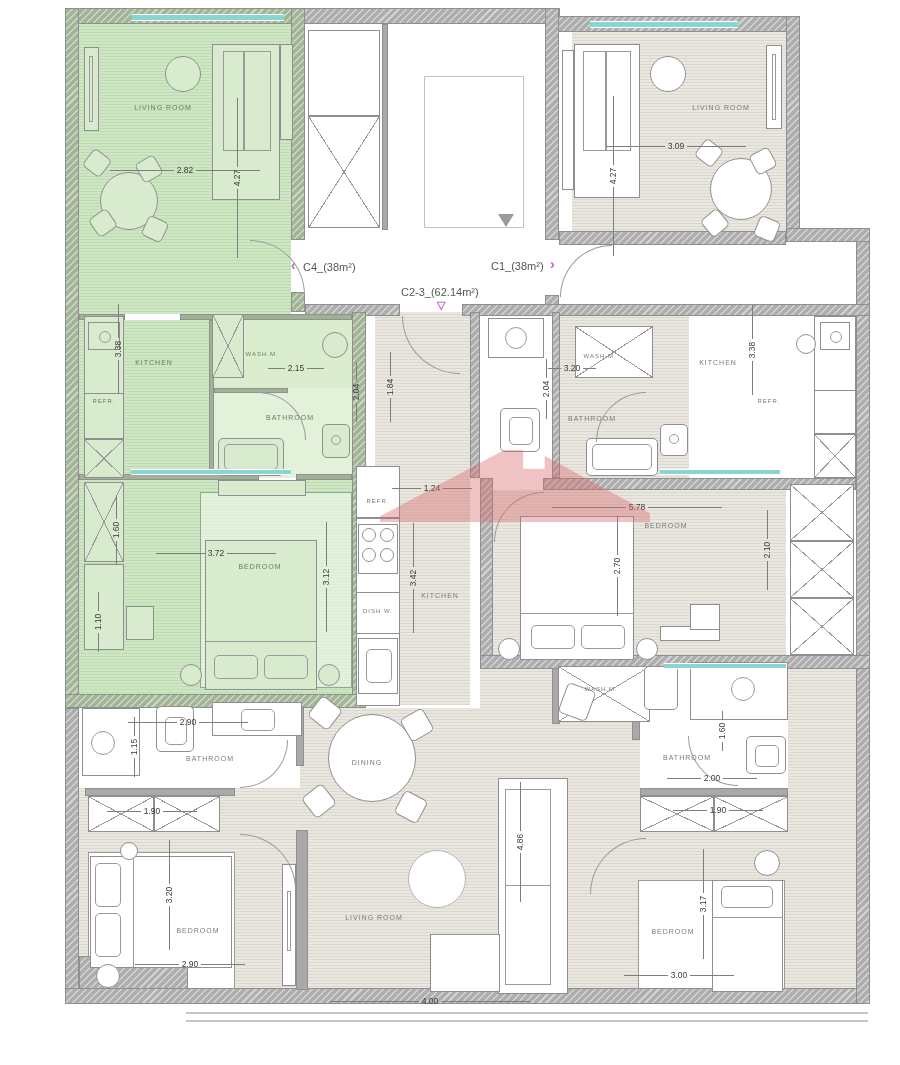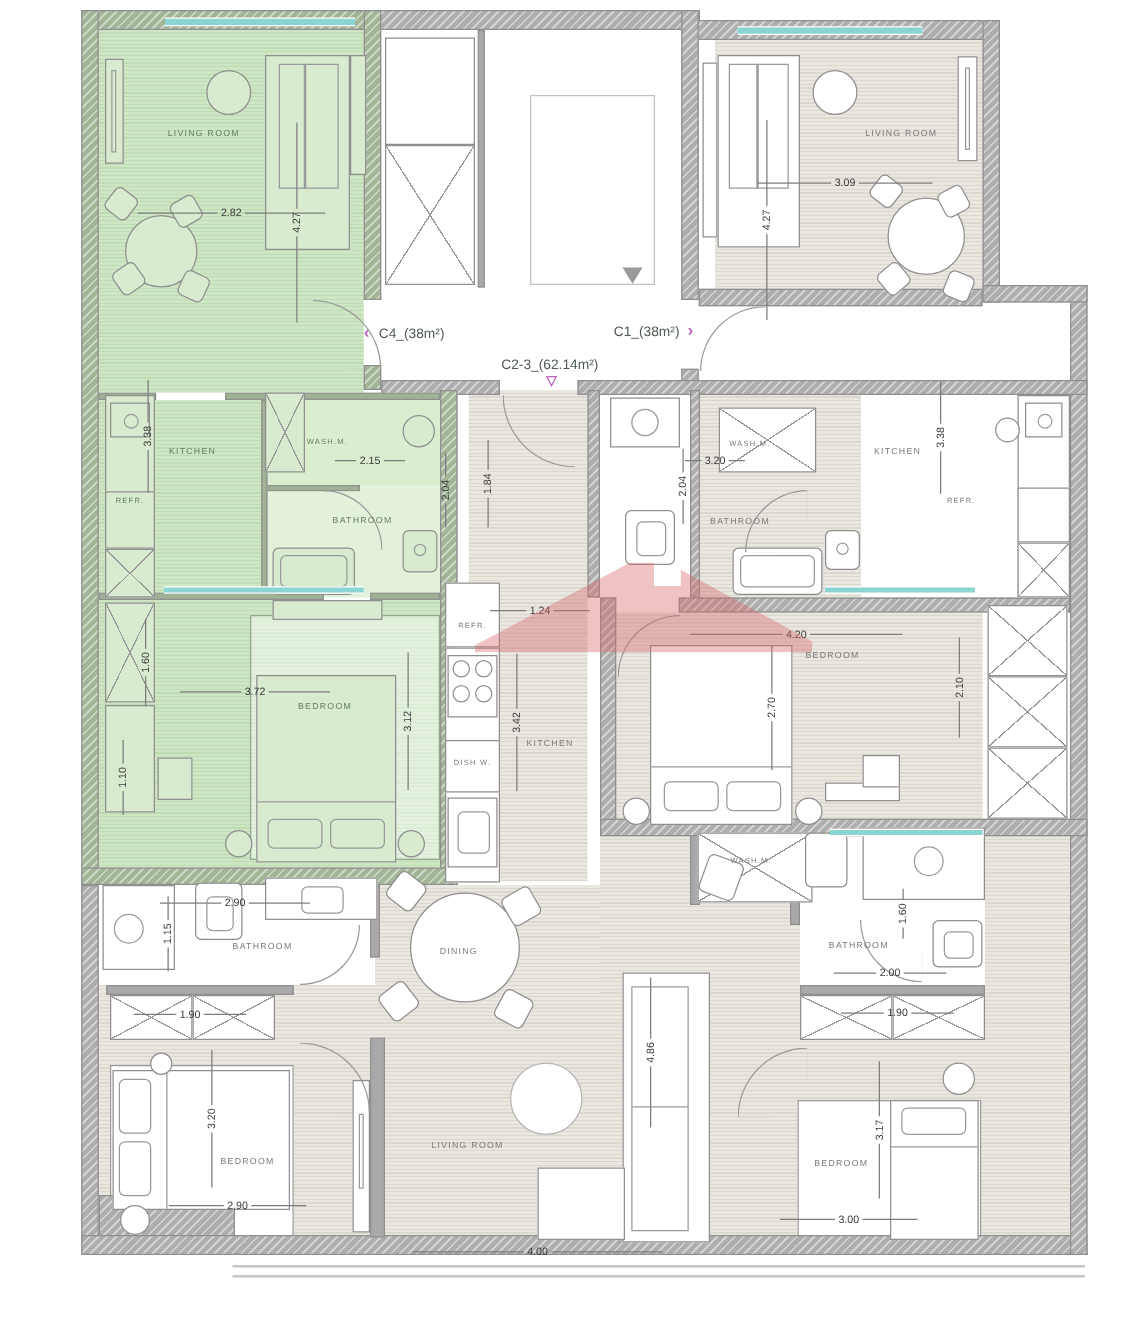"4.20" span { text: 4.20 -> 5.78 }
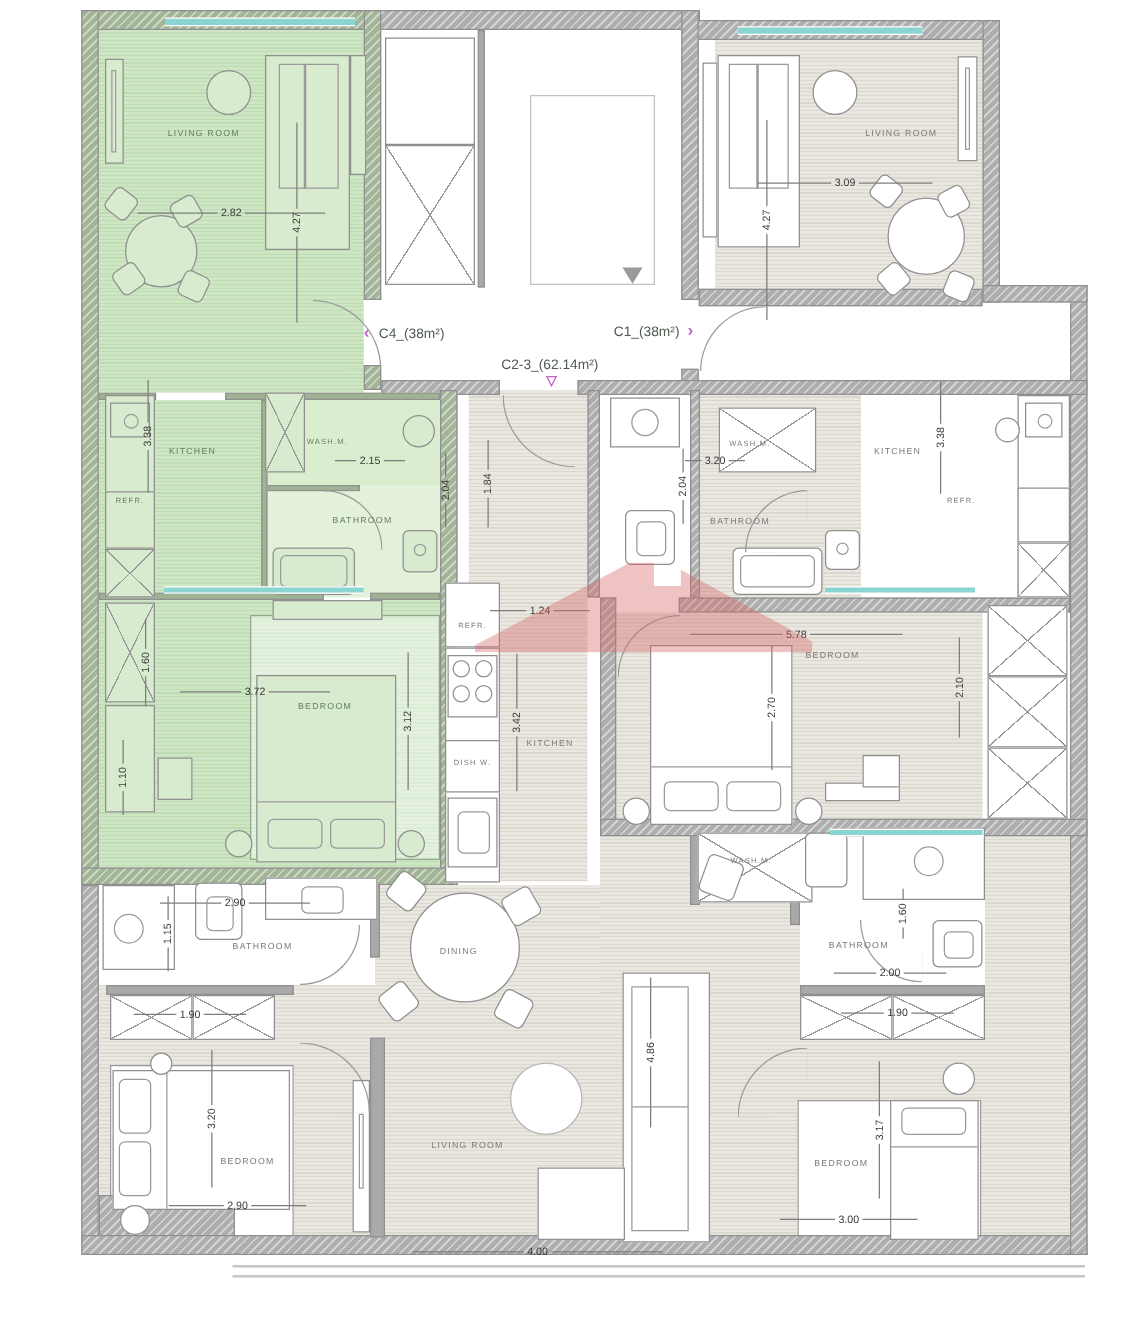"3.72" div.dim { left: 144px -> 156px }
